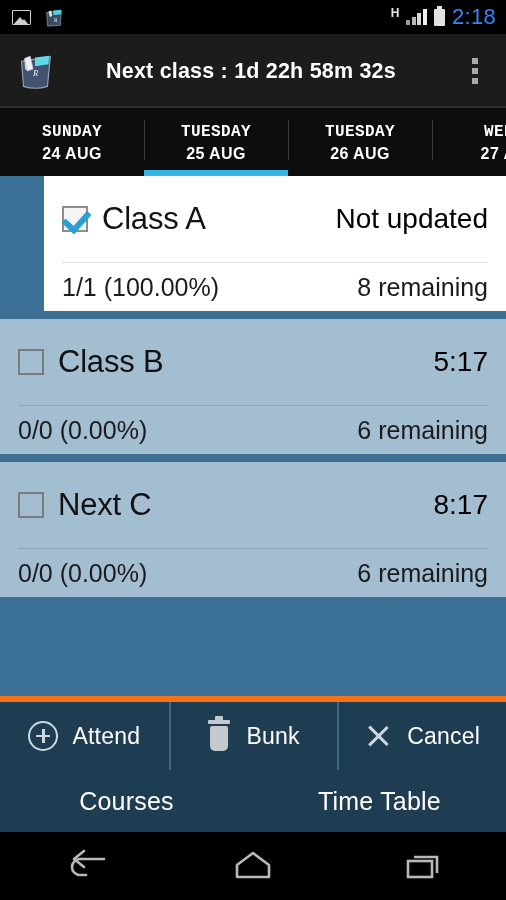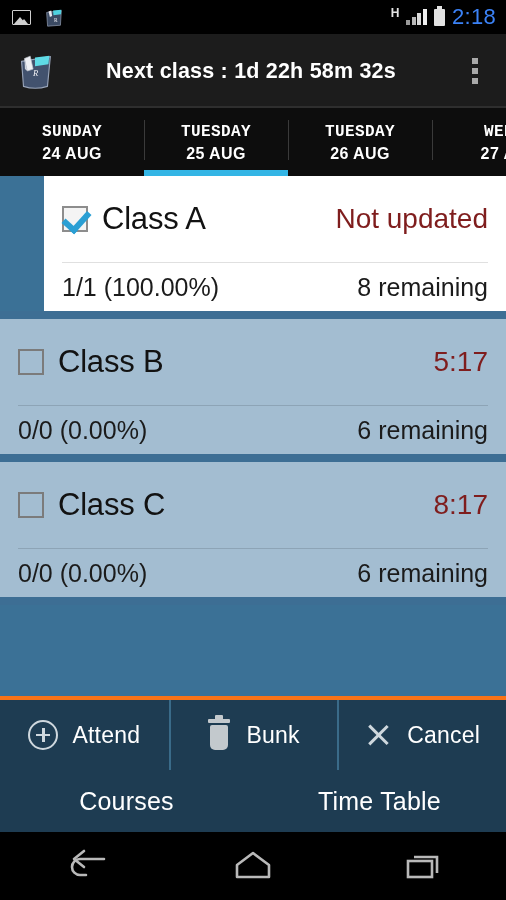"Not updated" .c-right { color: #7f1d1d -> #000000 }
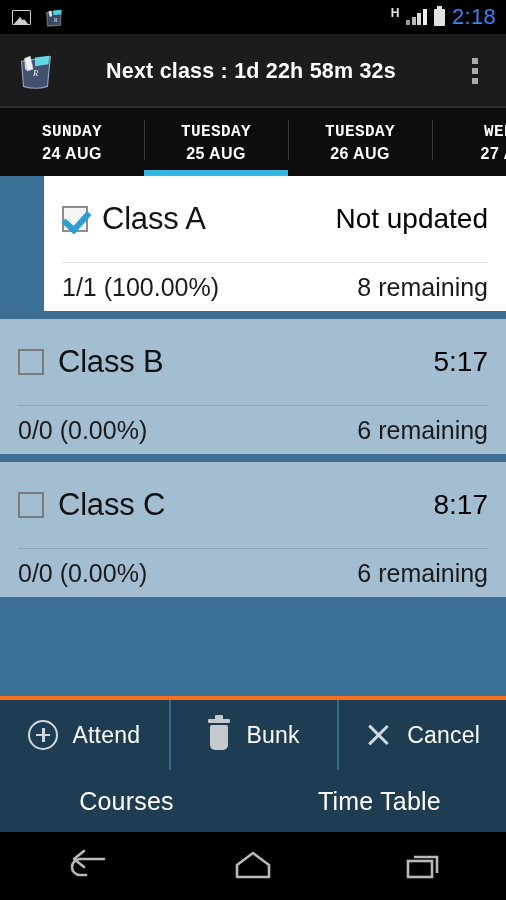"Class C" span.c-name { text: Class -> Next }
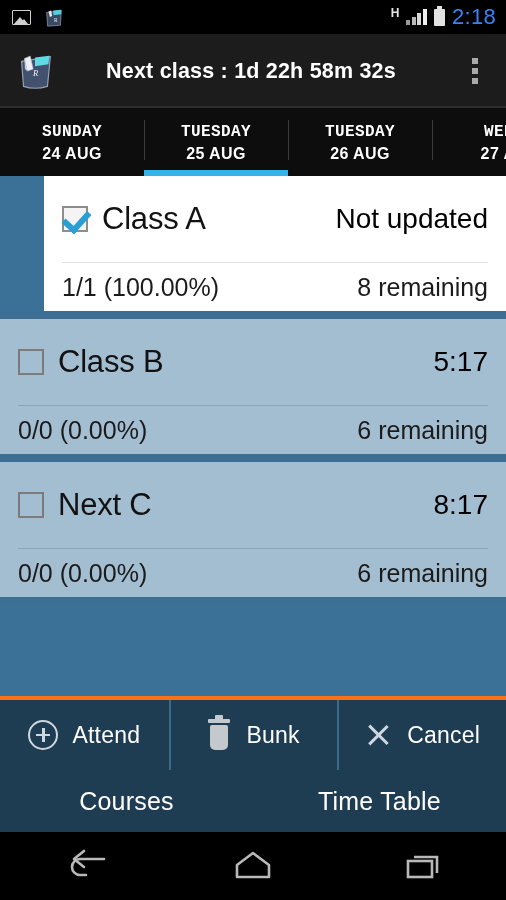"Attend" .actions { border-top: 4px solid #f97316 -> 6px solid #f97316 }
